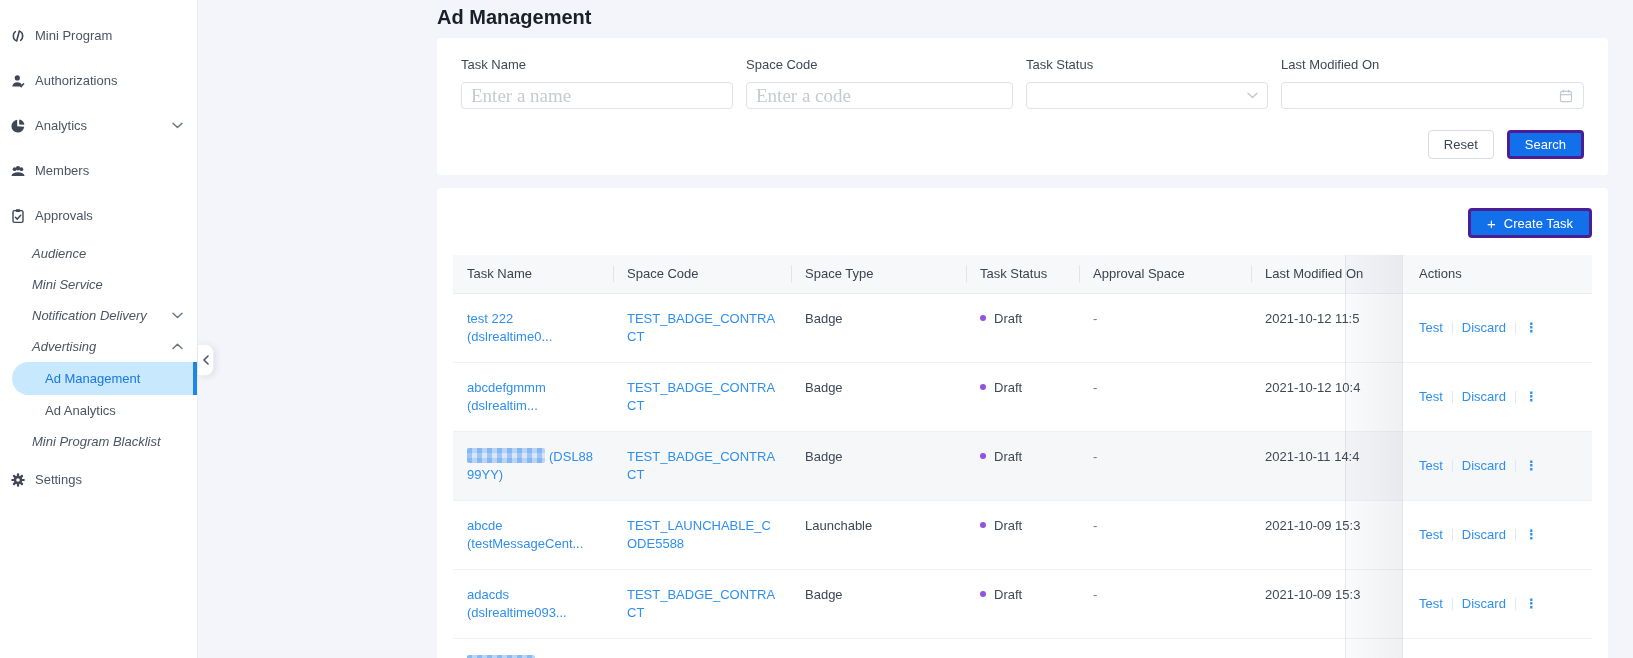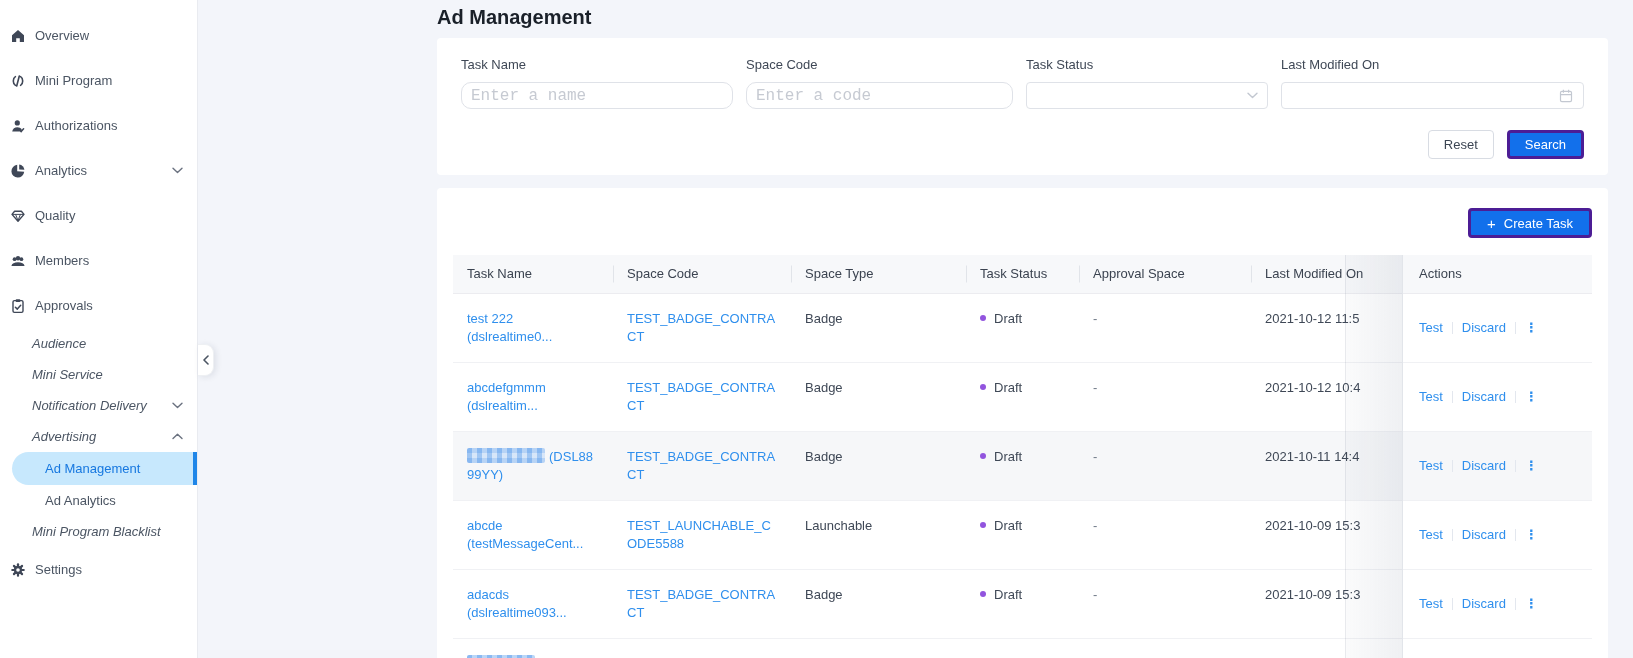"Overview" div.side-item { html: <div> <span> <svg> <path></path> </svg> </span> <span>Overview</span> </div> -> none }
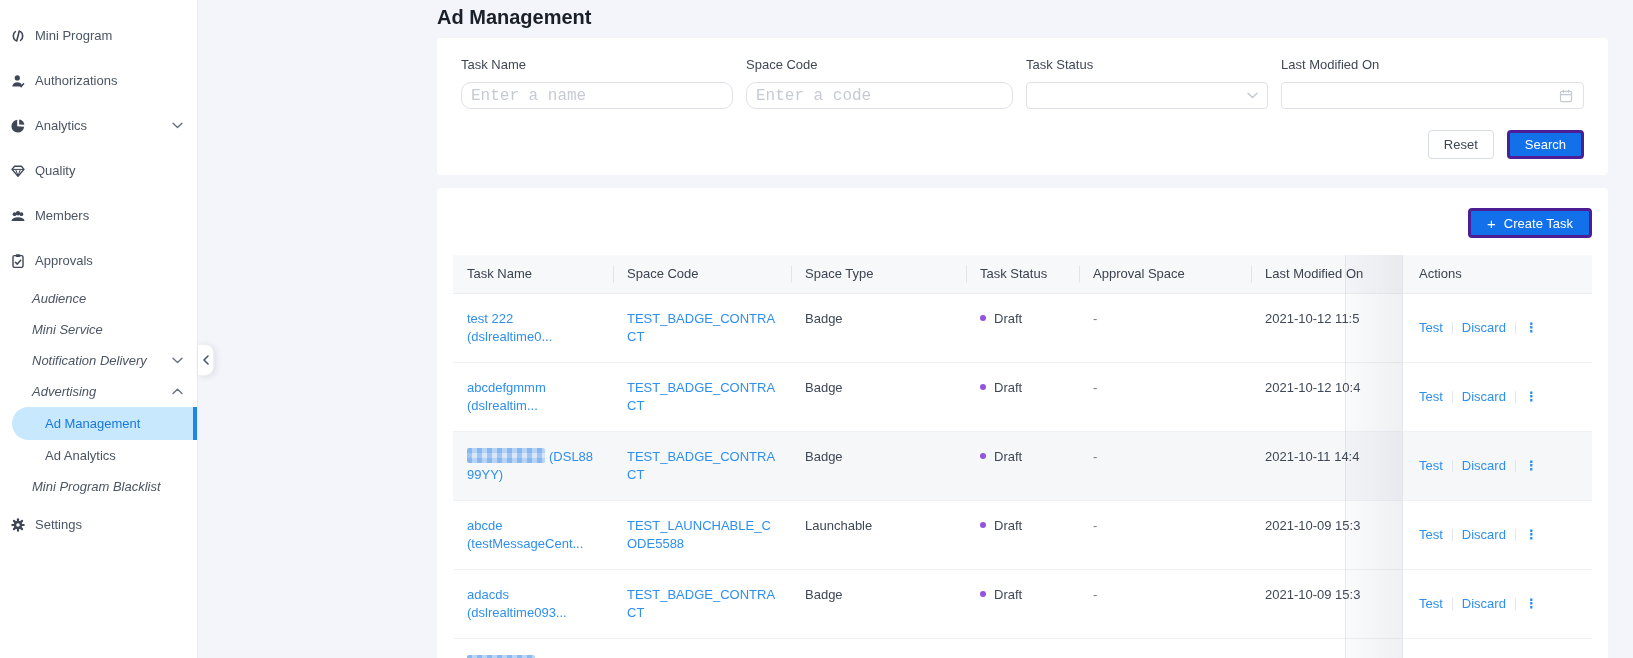"Enter a name" input.fctl { border-radius: 10px -> none; font-family: Liberation Mono, monospace -> Liberation Serif, serif; font-size: 16px -> 19px }
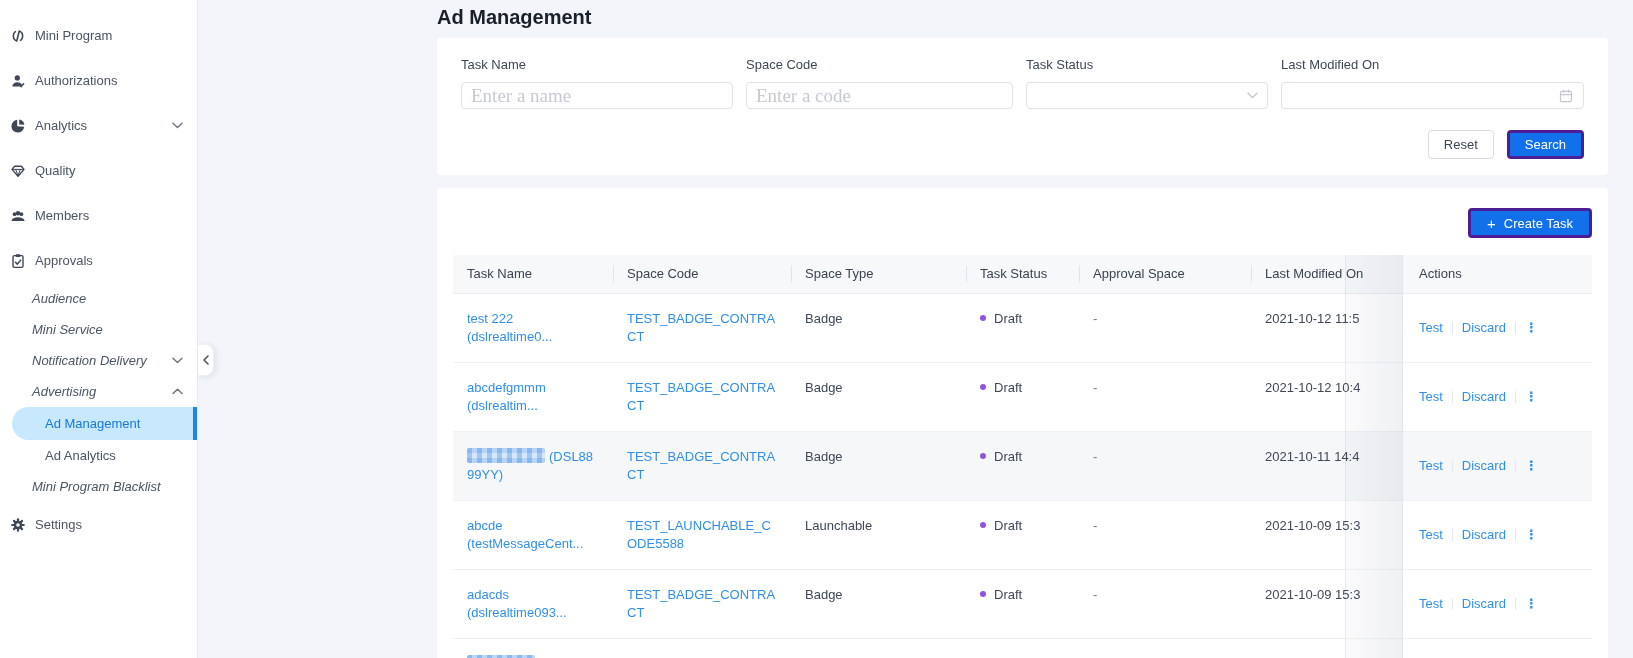"Quality" div.side-item { html: <div> <span> <svg> <path></path> <path></path> </svg> </span> <span>Quality</span> </div> -> none }
